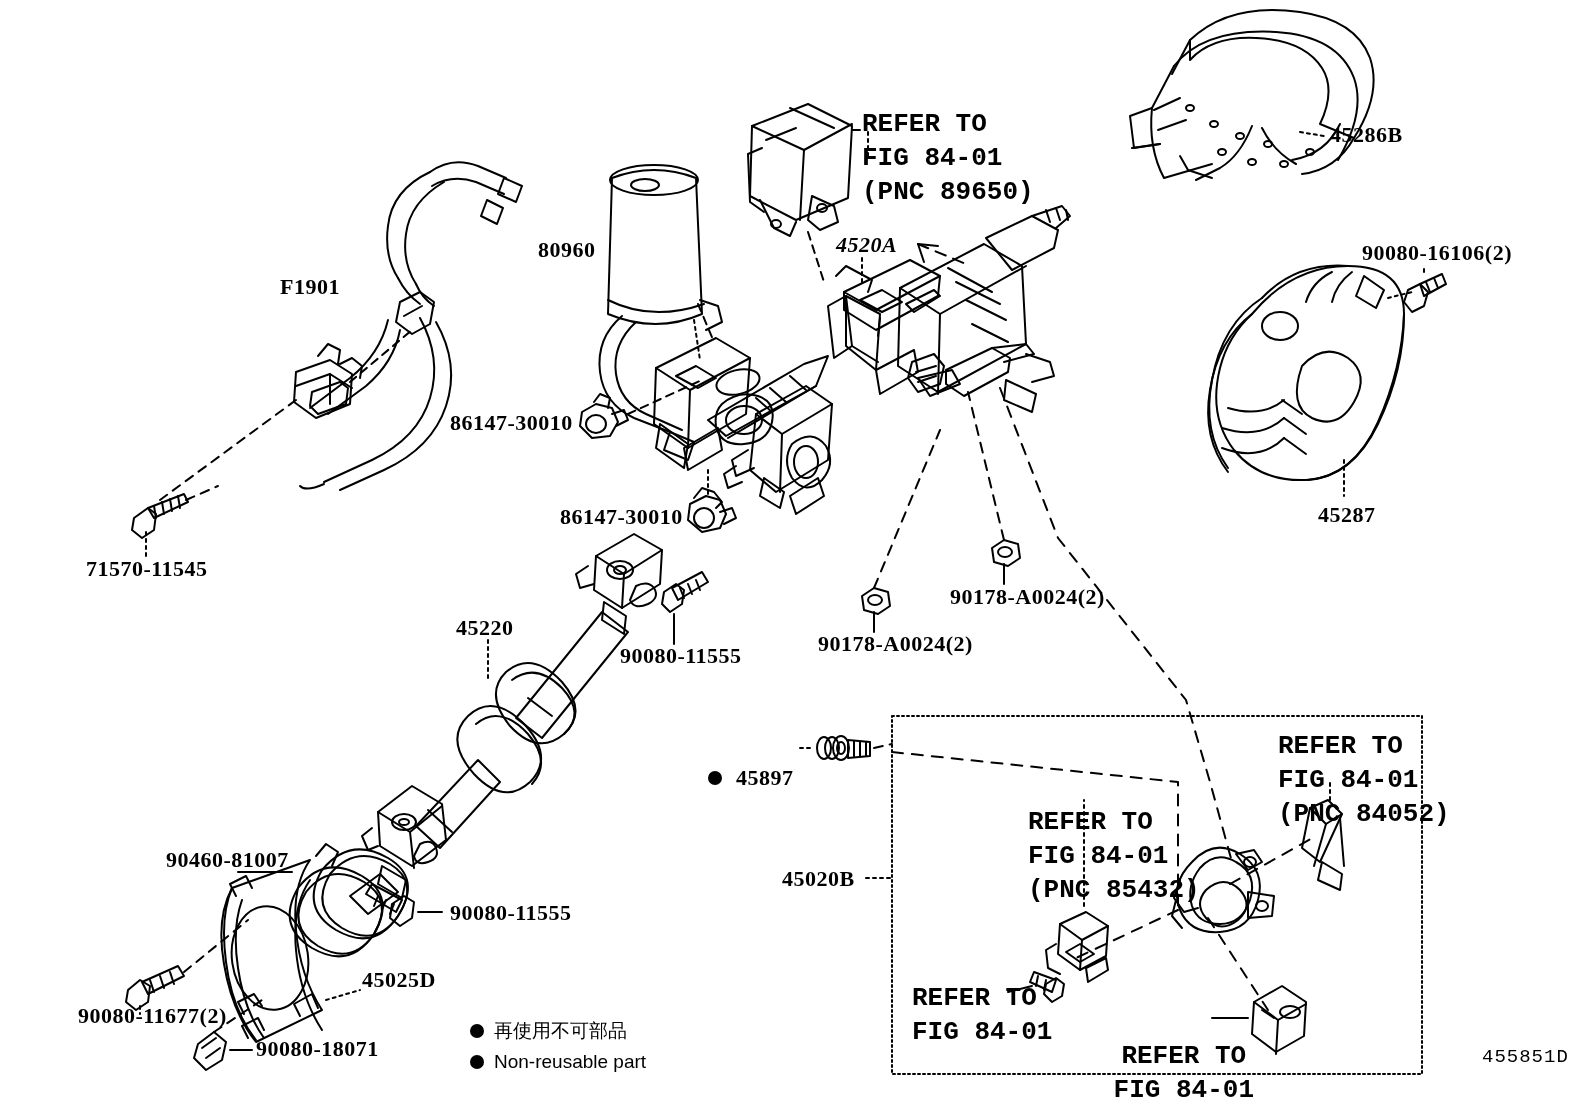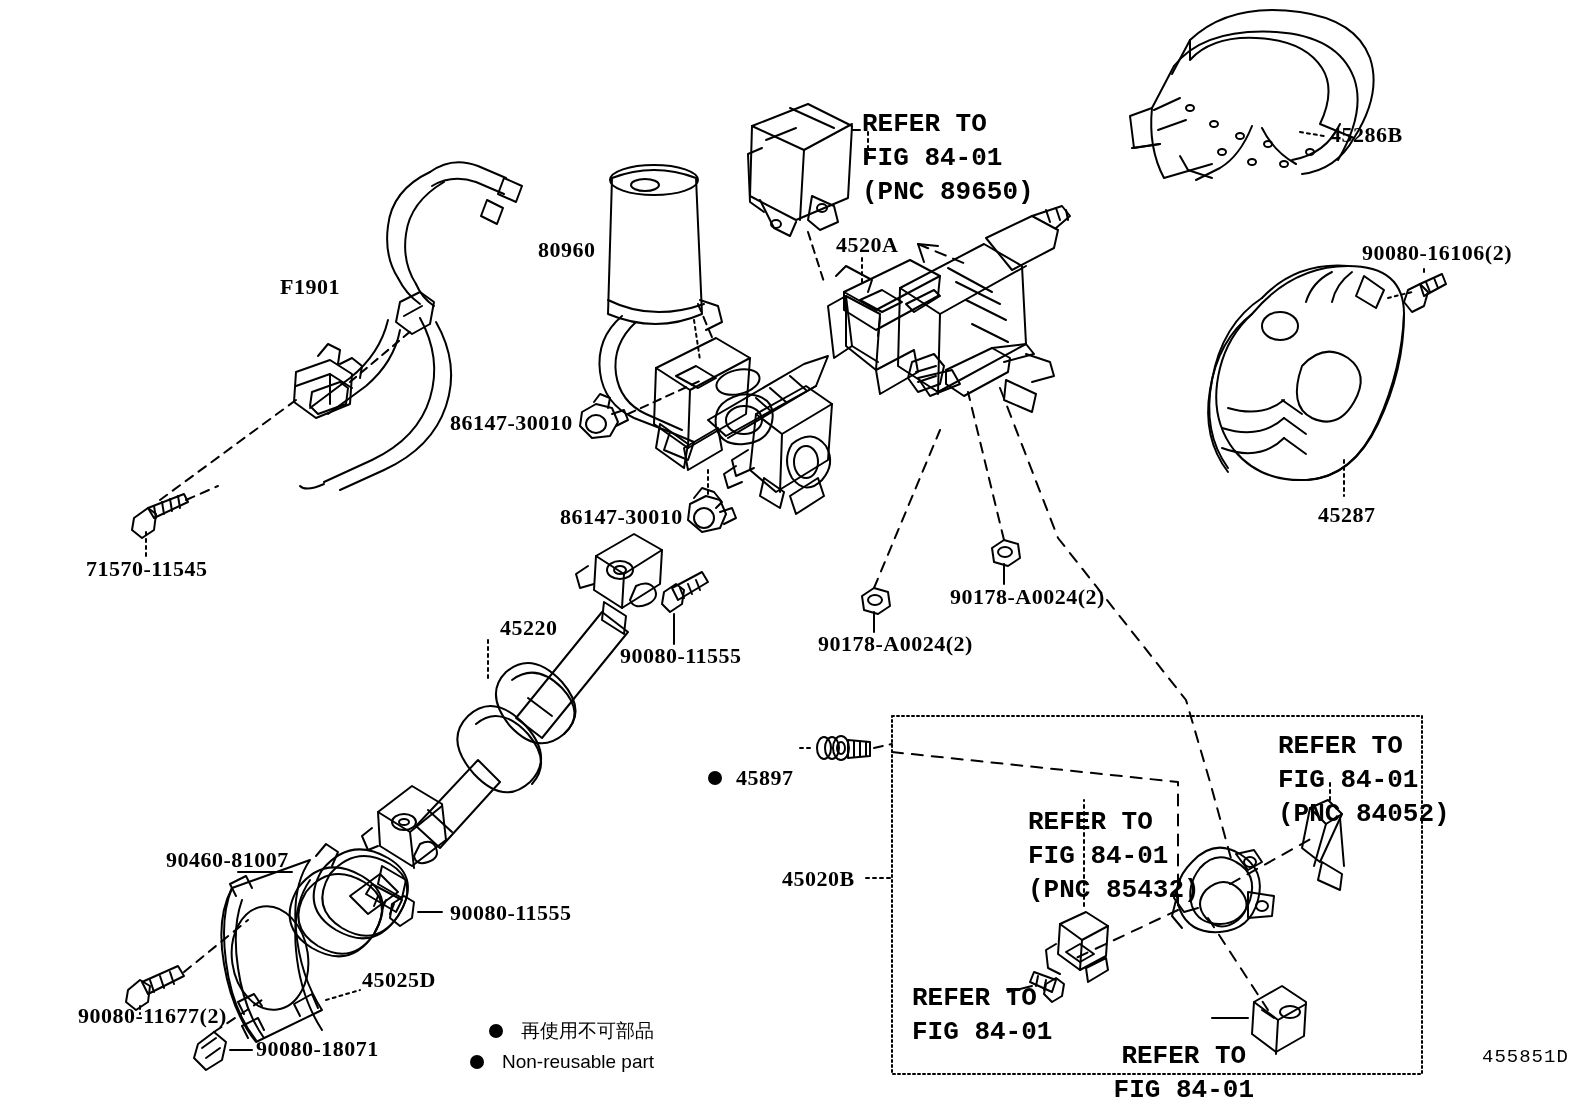"4520A" div.lbl { font-style: none -> italic }
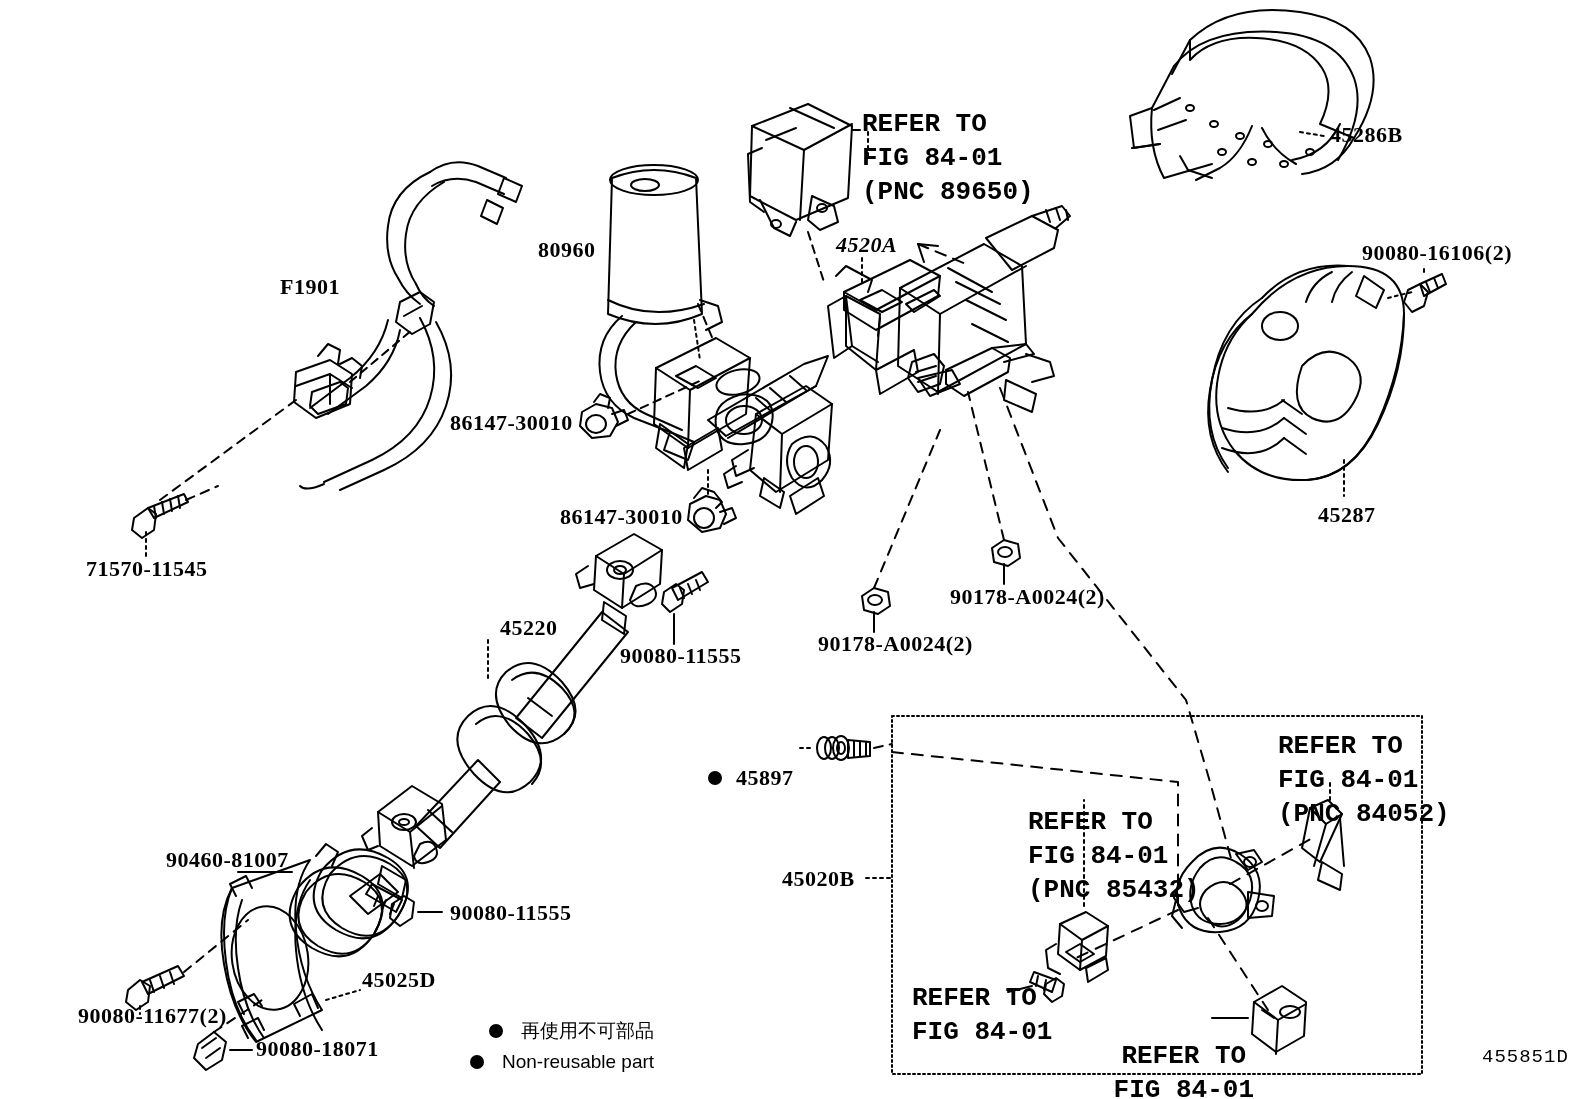"45220" div.lbl { margin-left: 44px -> none }
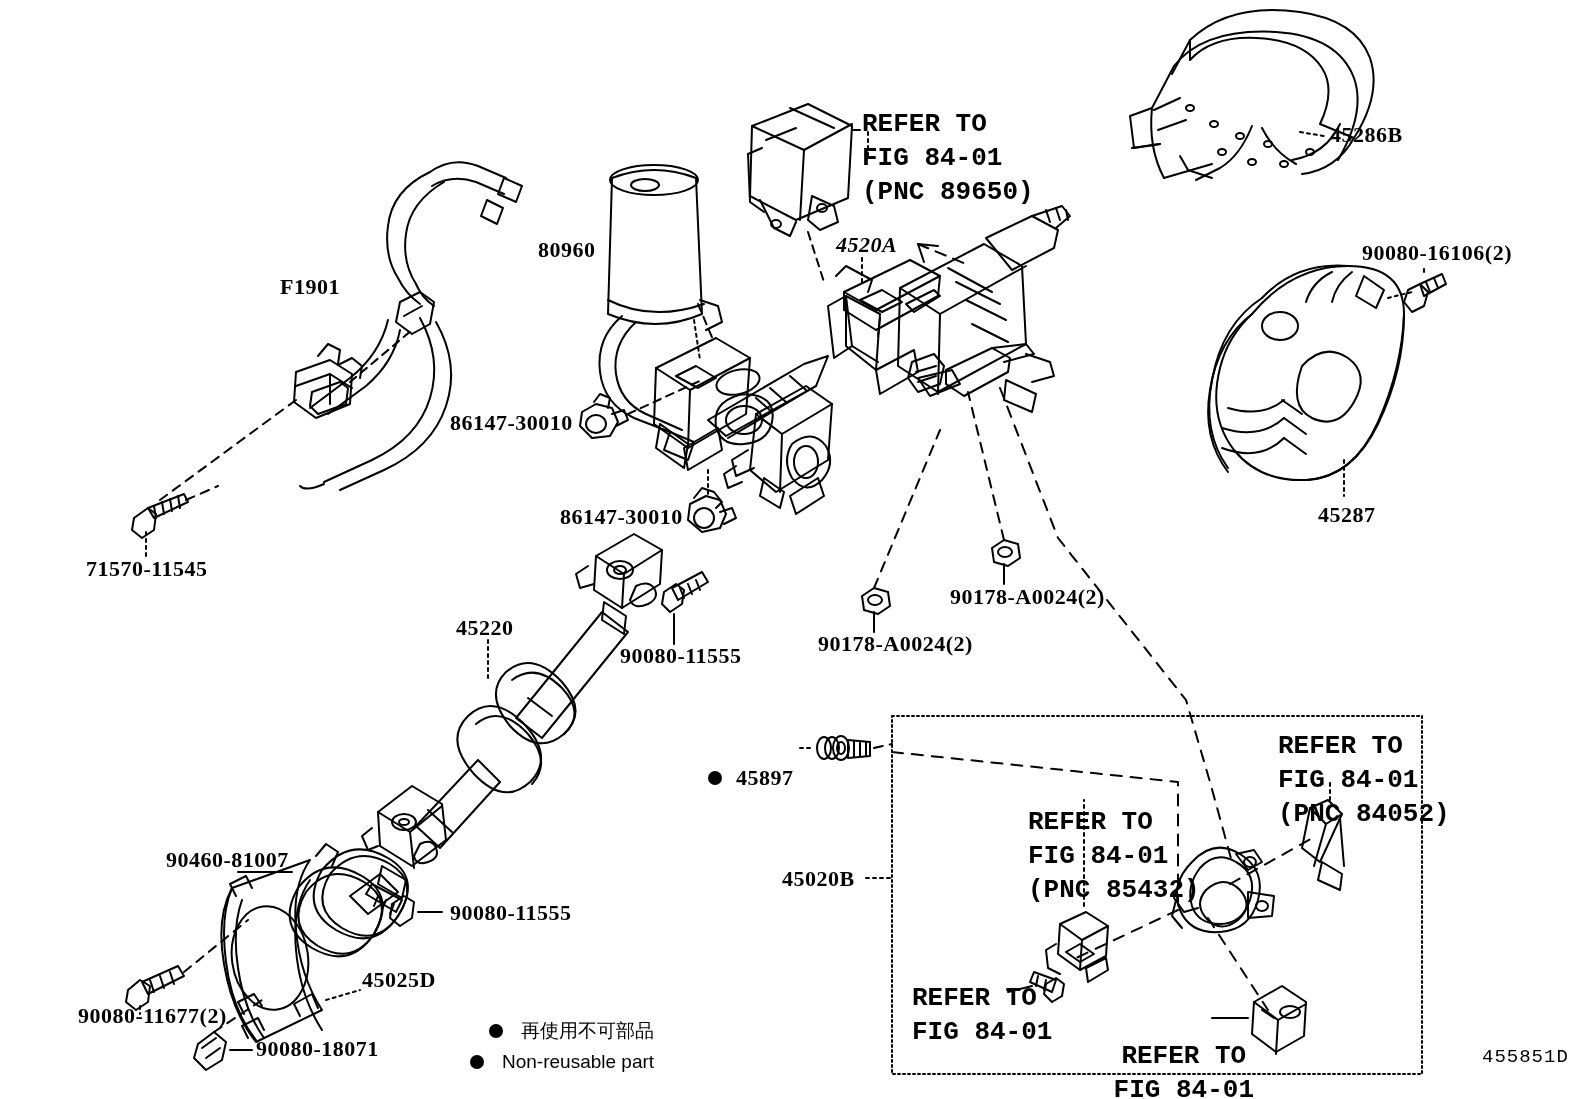"再使用不可部品" .legend .row { gap: 18px -> 10px; justify-content: flex-end -> none }
